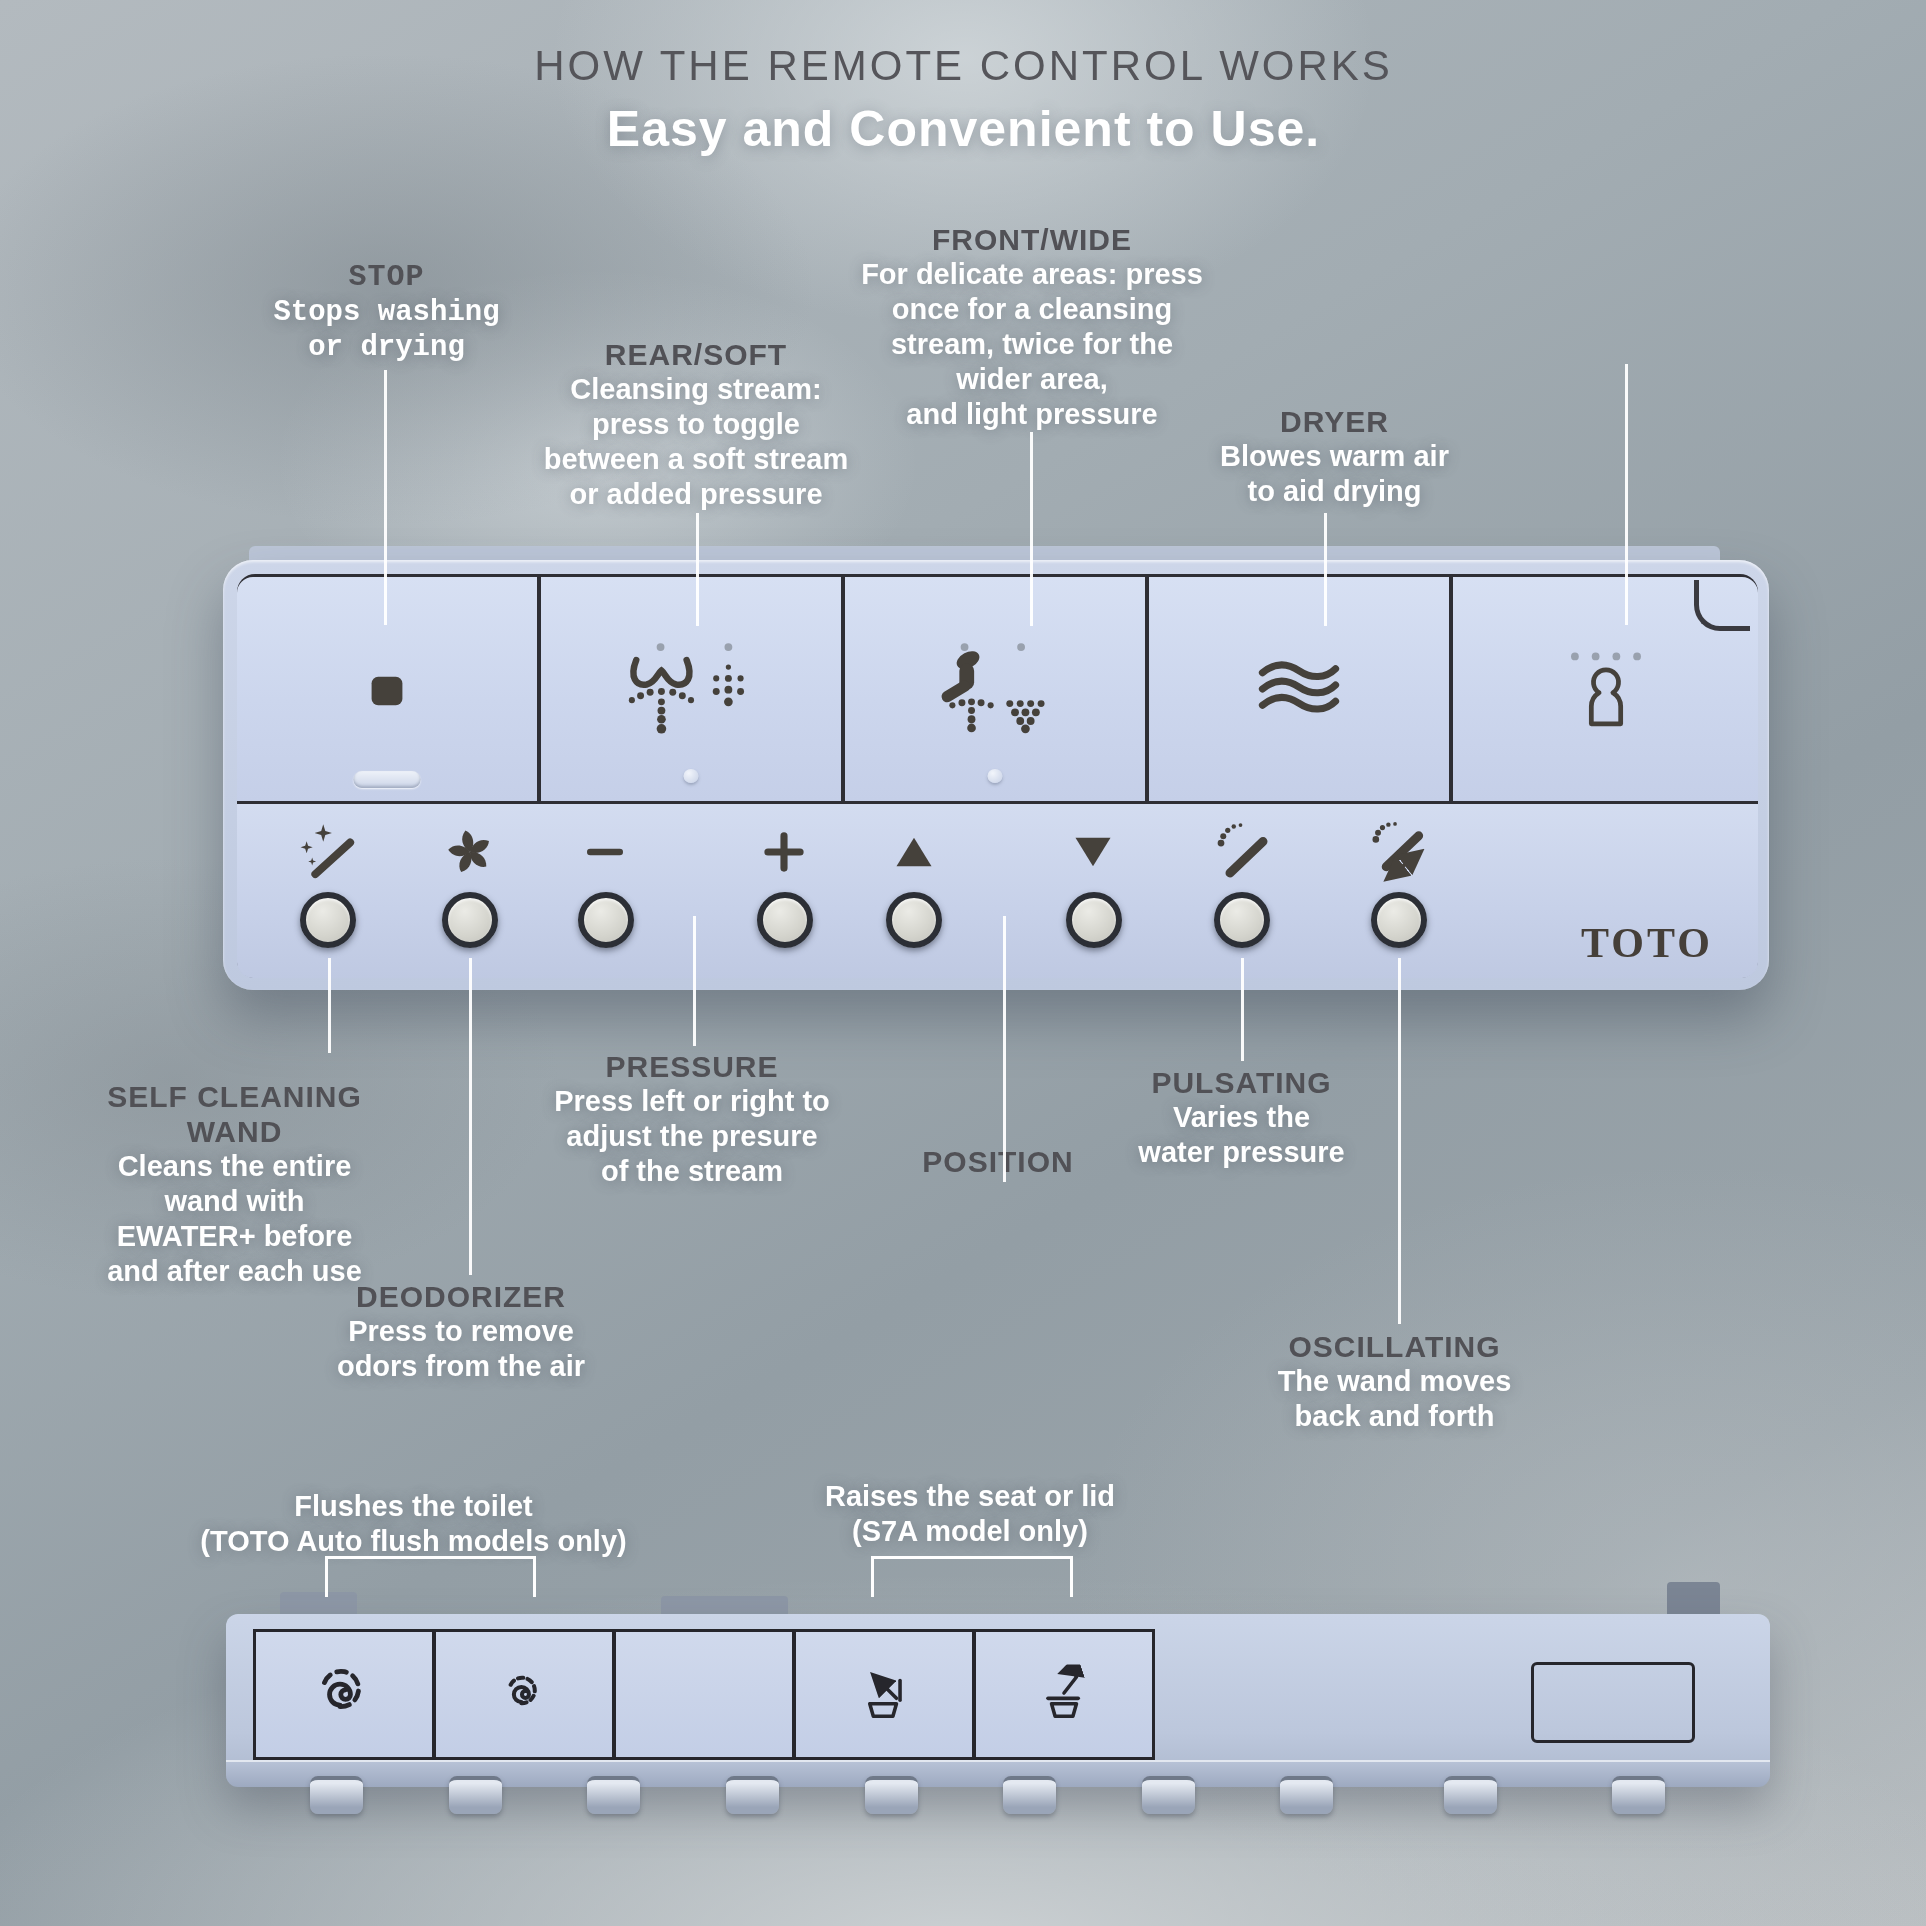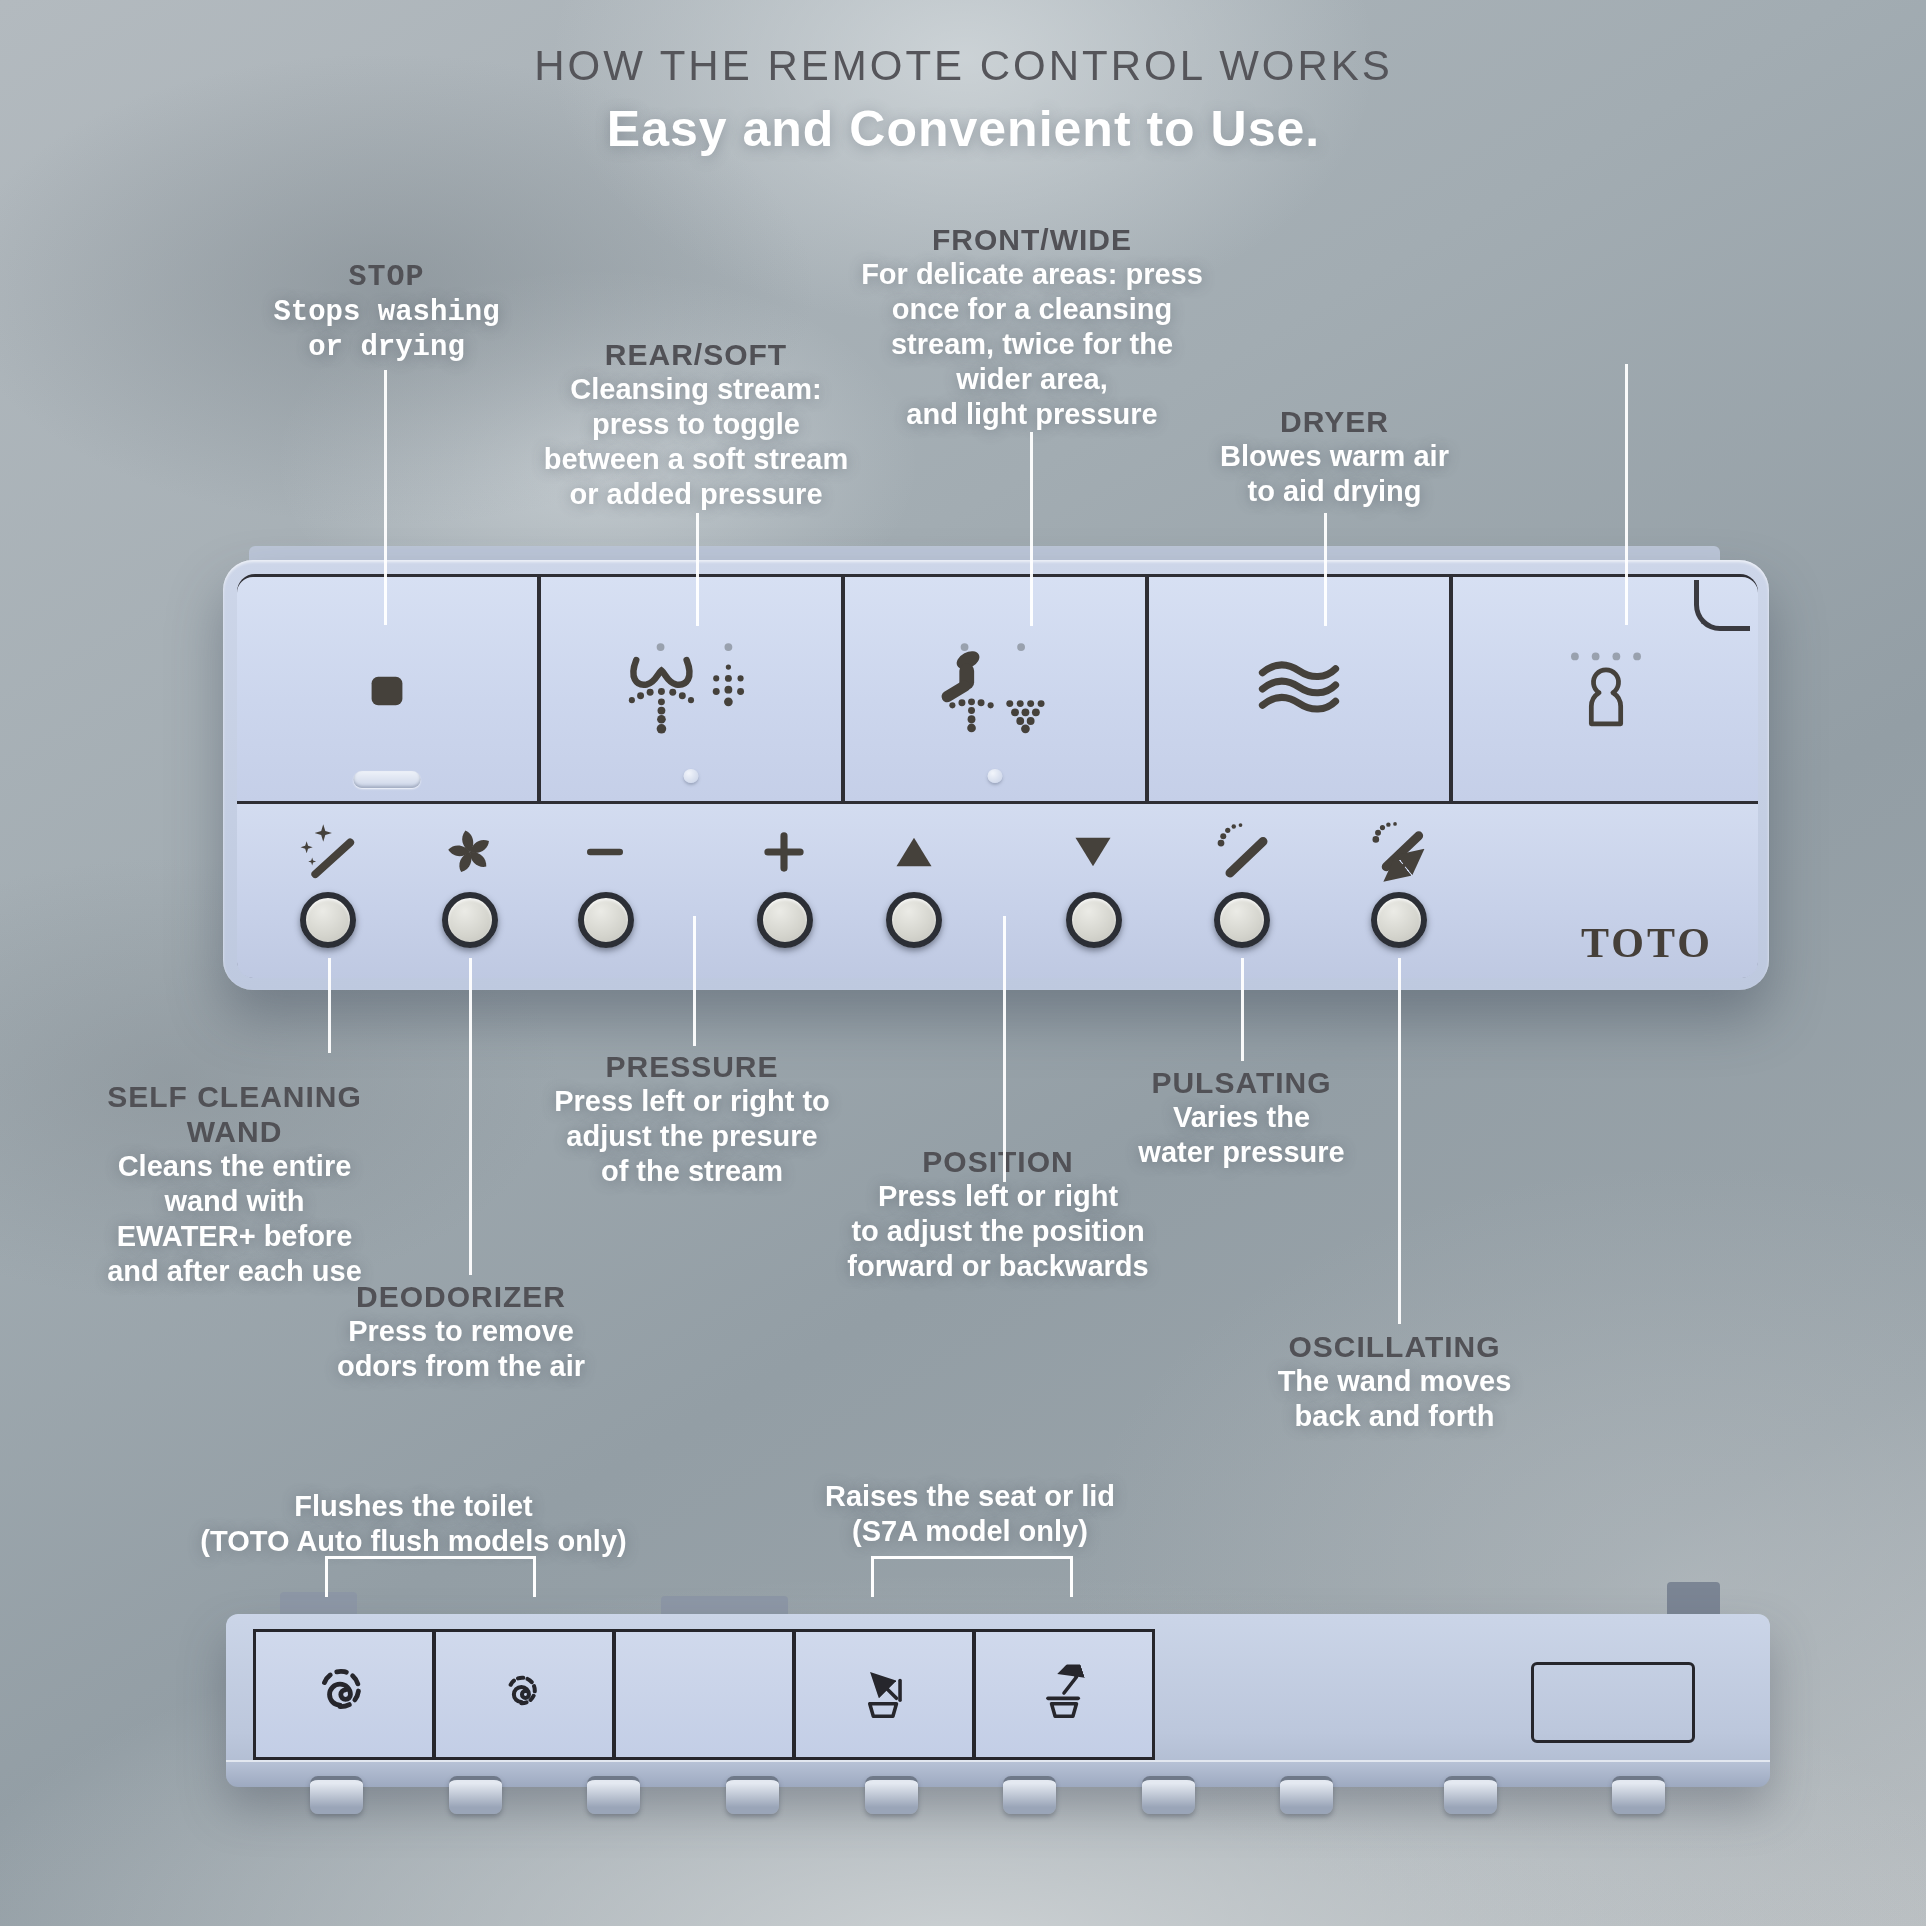"Press left or right" p.b { html: <p>Press left or right to adjust the position forward or backwards</p> -> none }
